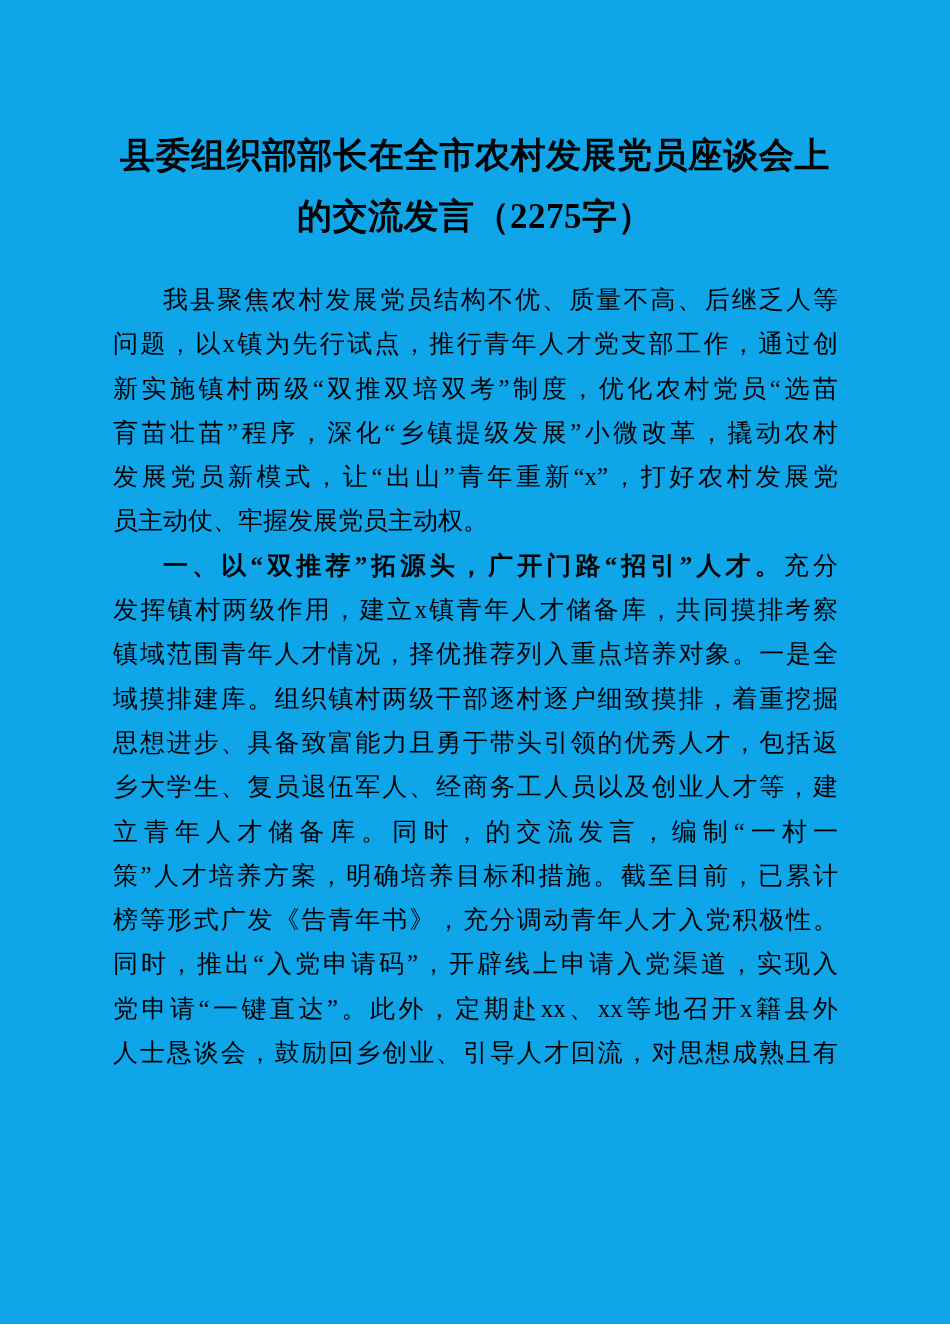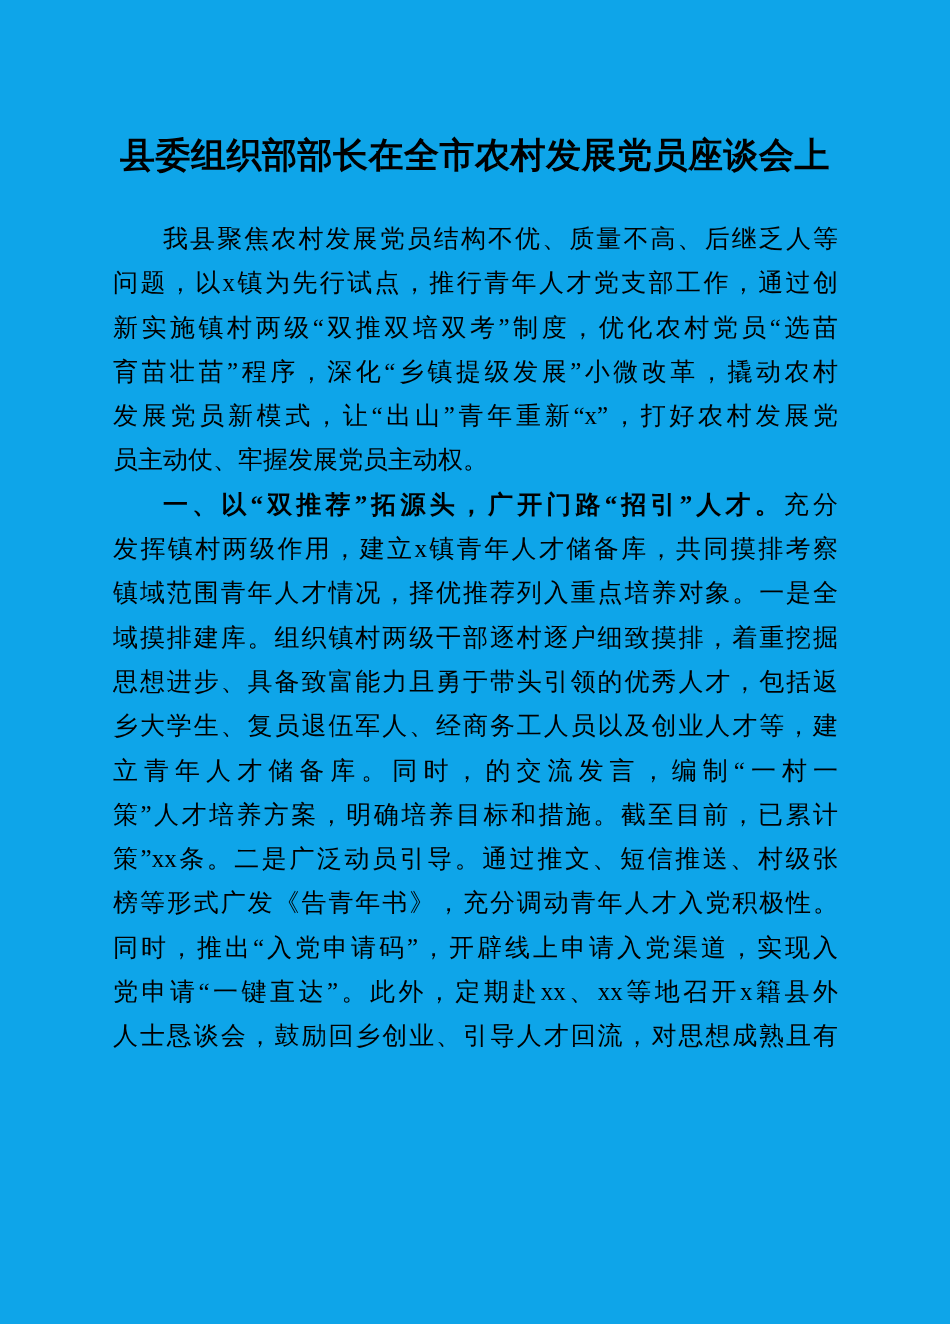"的交流发言（2275字）" div.title-line { html: none -> <div>的交流发言（2275字）</div> }
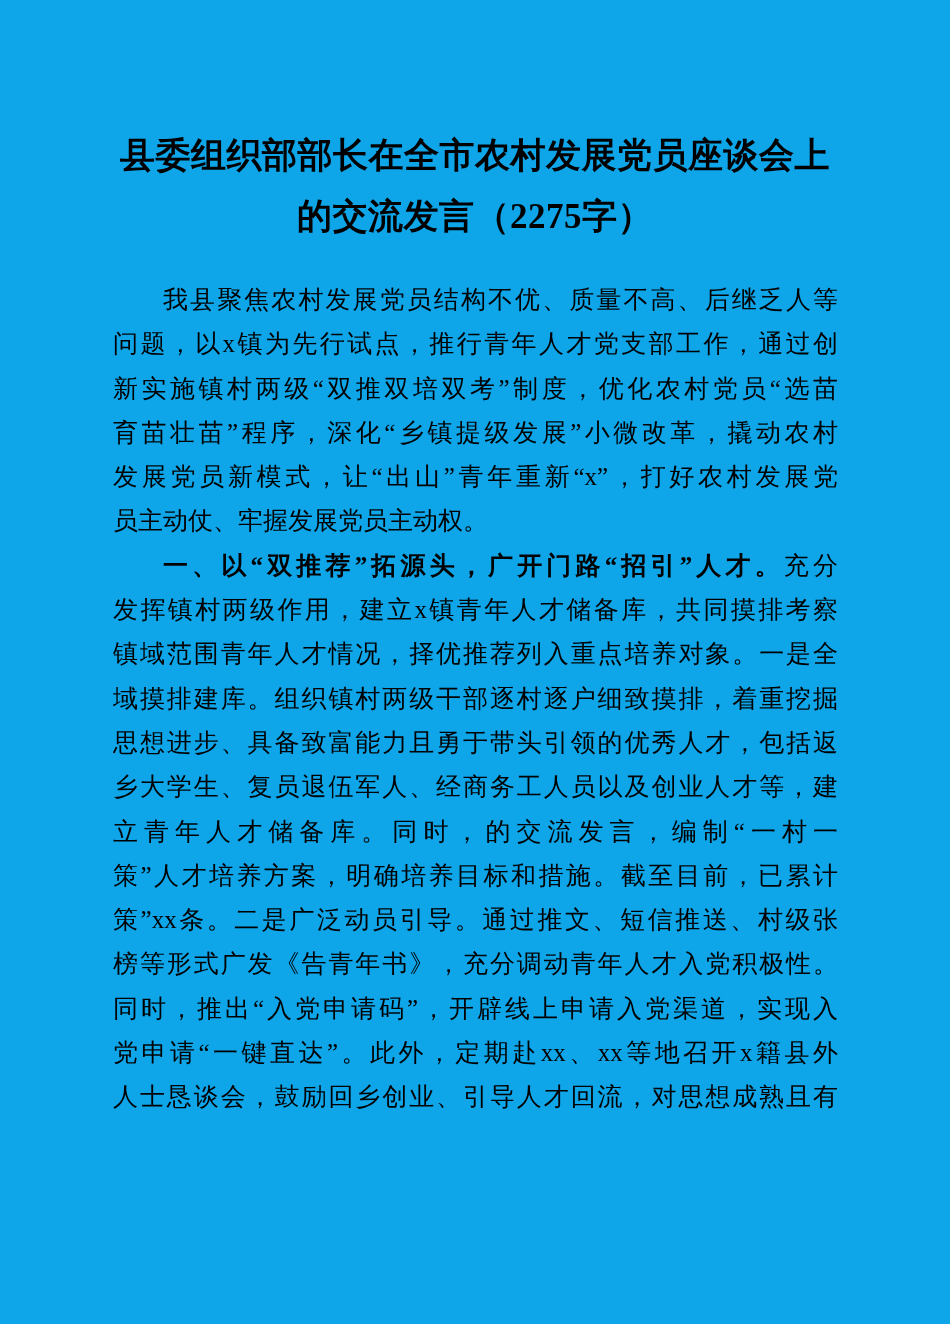"策”xx条。二是广泛动员引导。通过推文、短信推送、村级张" div.line { html: <div><span>策”xx条。二是广泛动员引导。通过推文、短信推送、村级张</span></div> -> none }
